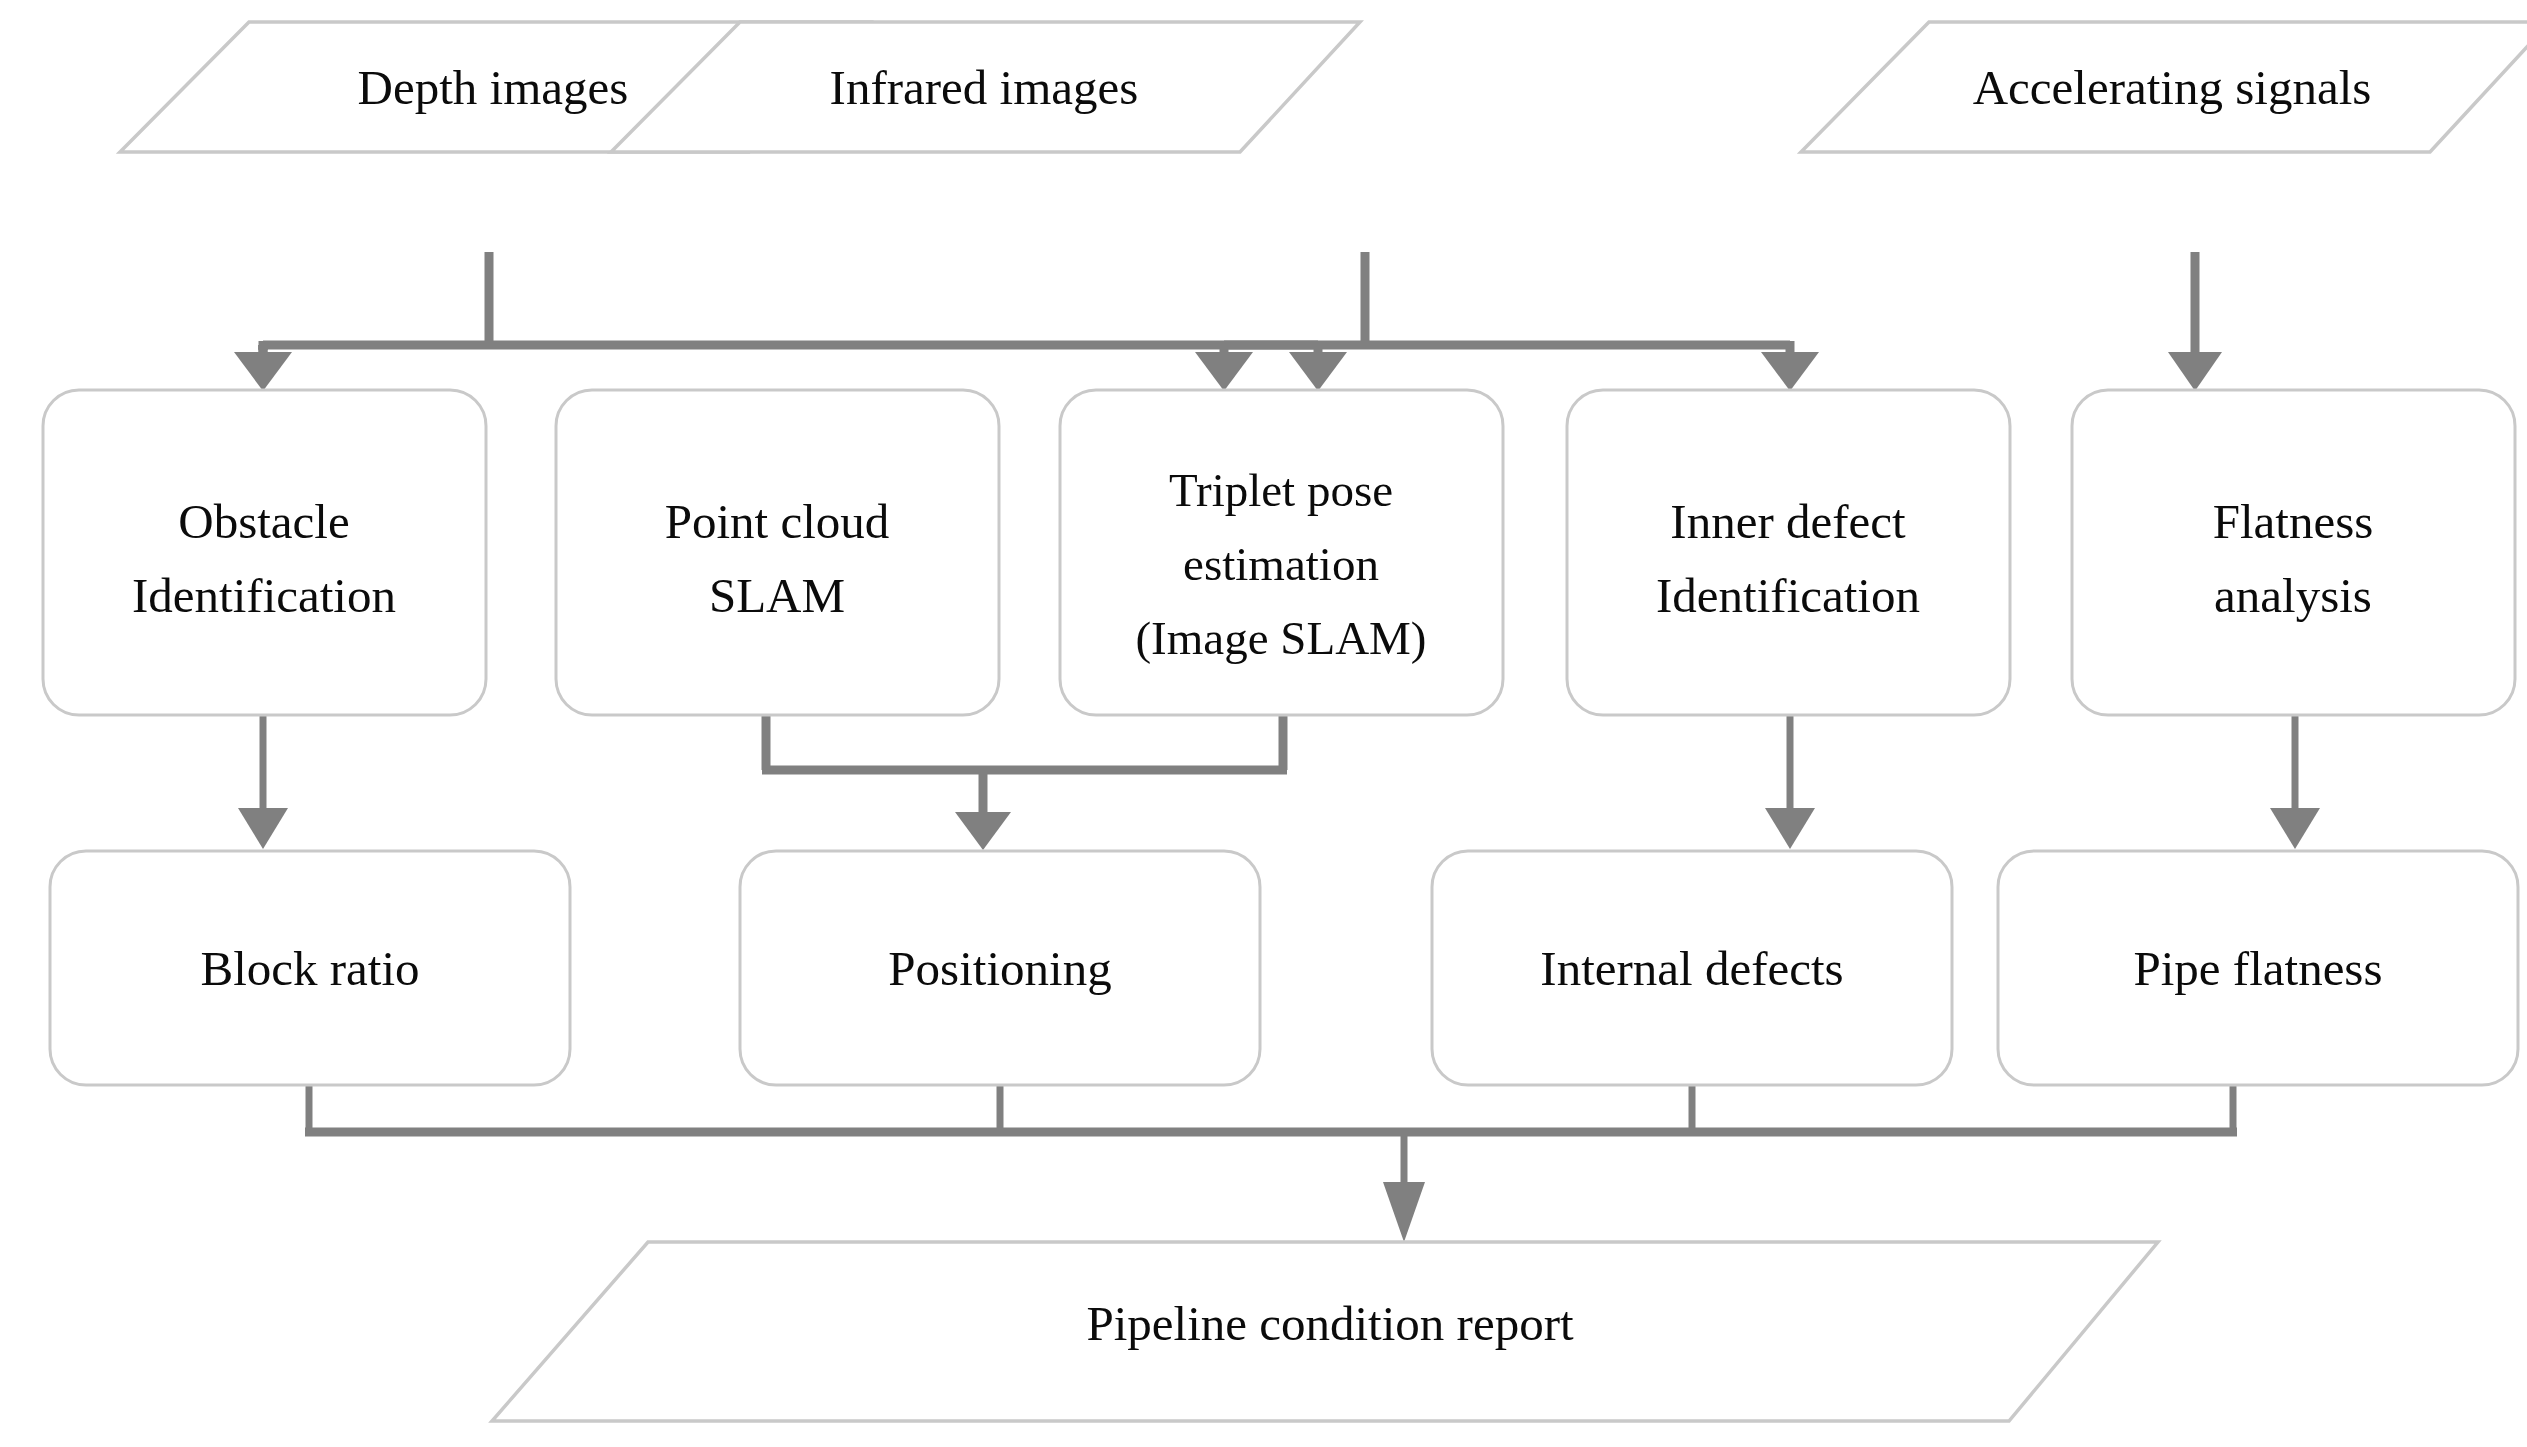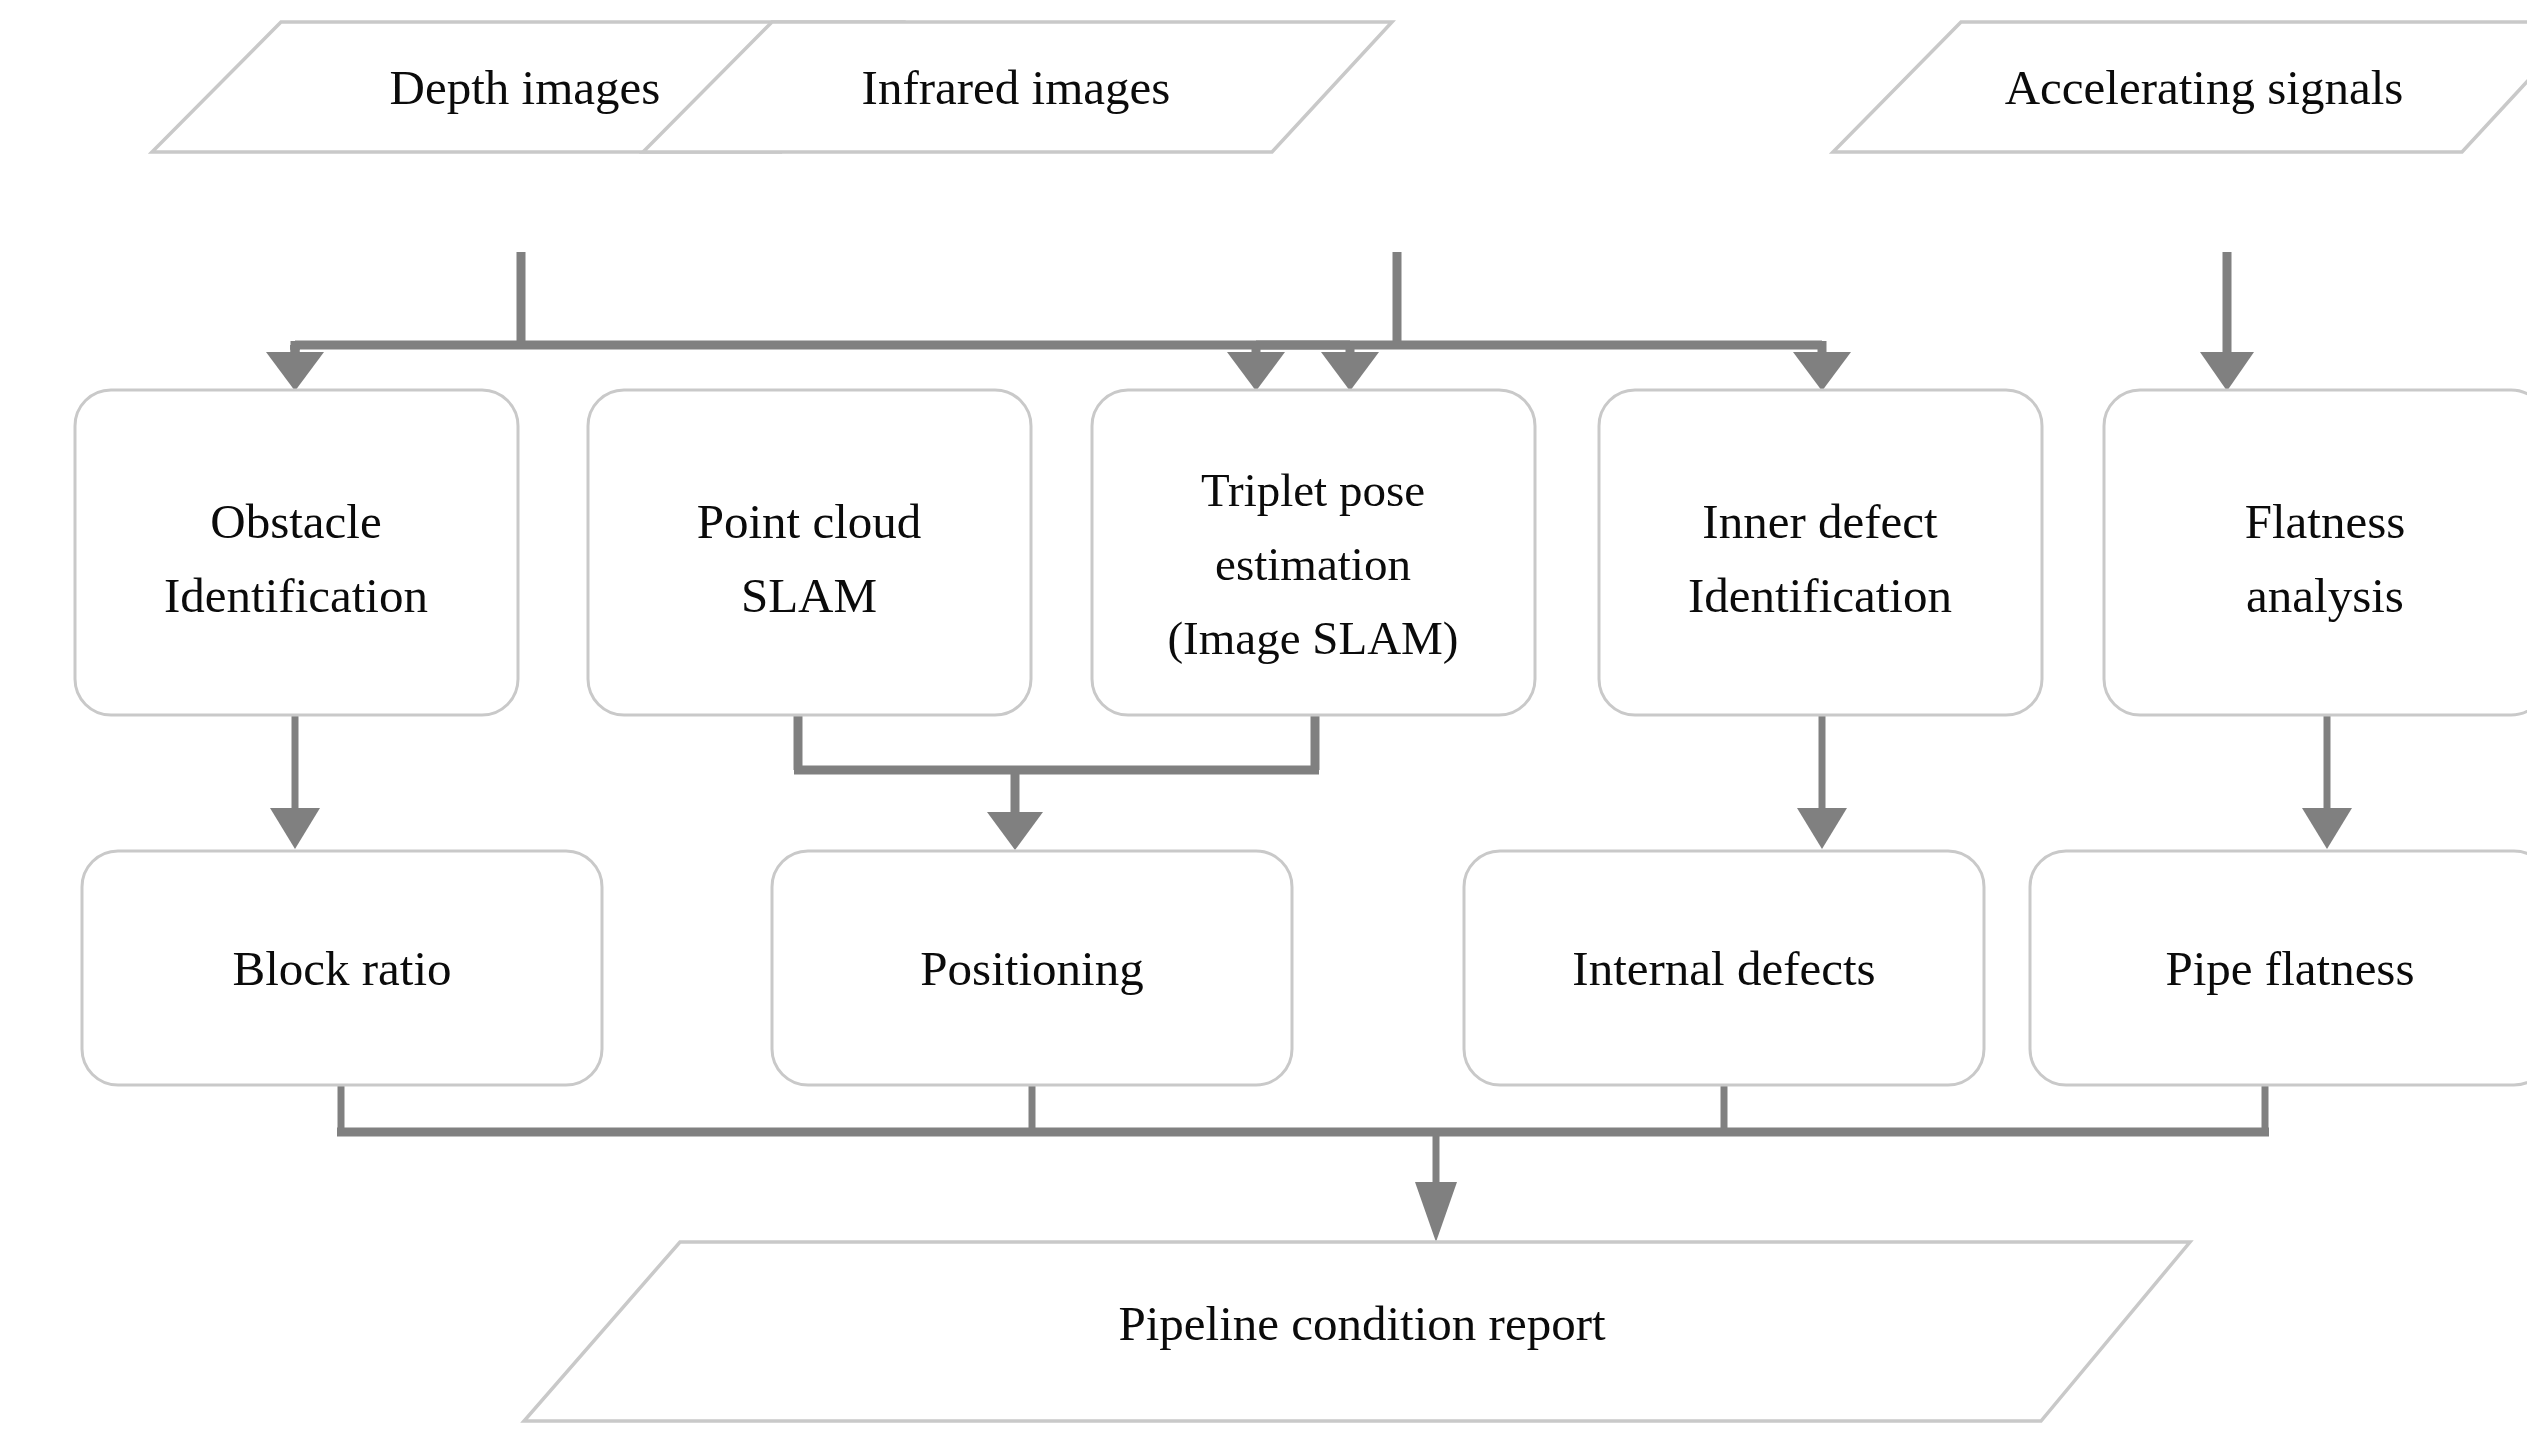"Depth images" #flow-root { margin-left: 32px -> none }
